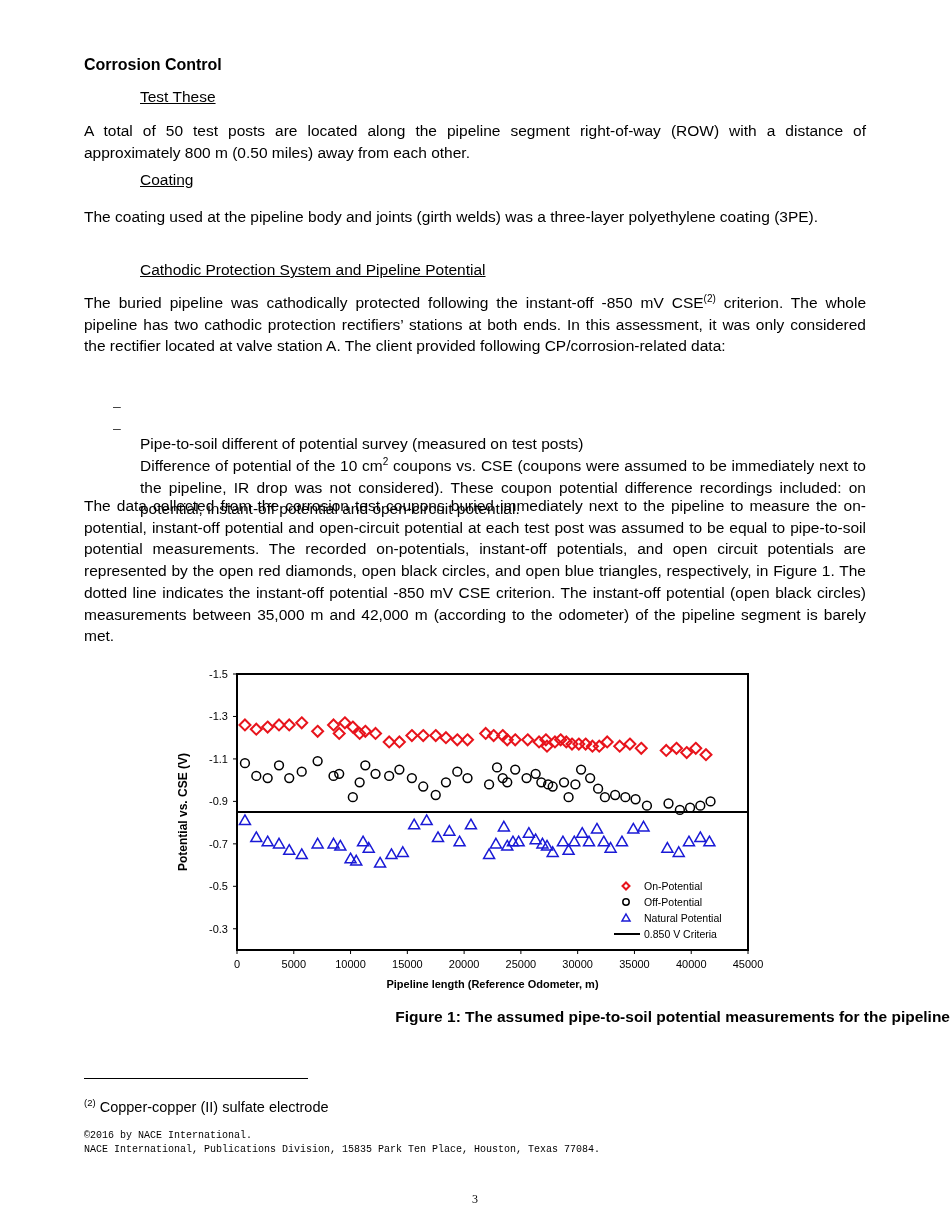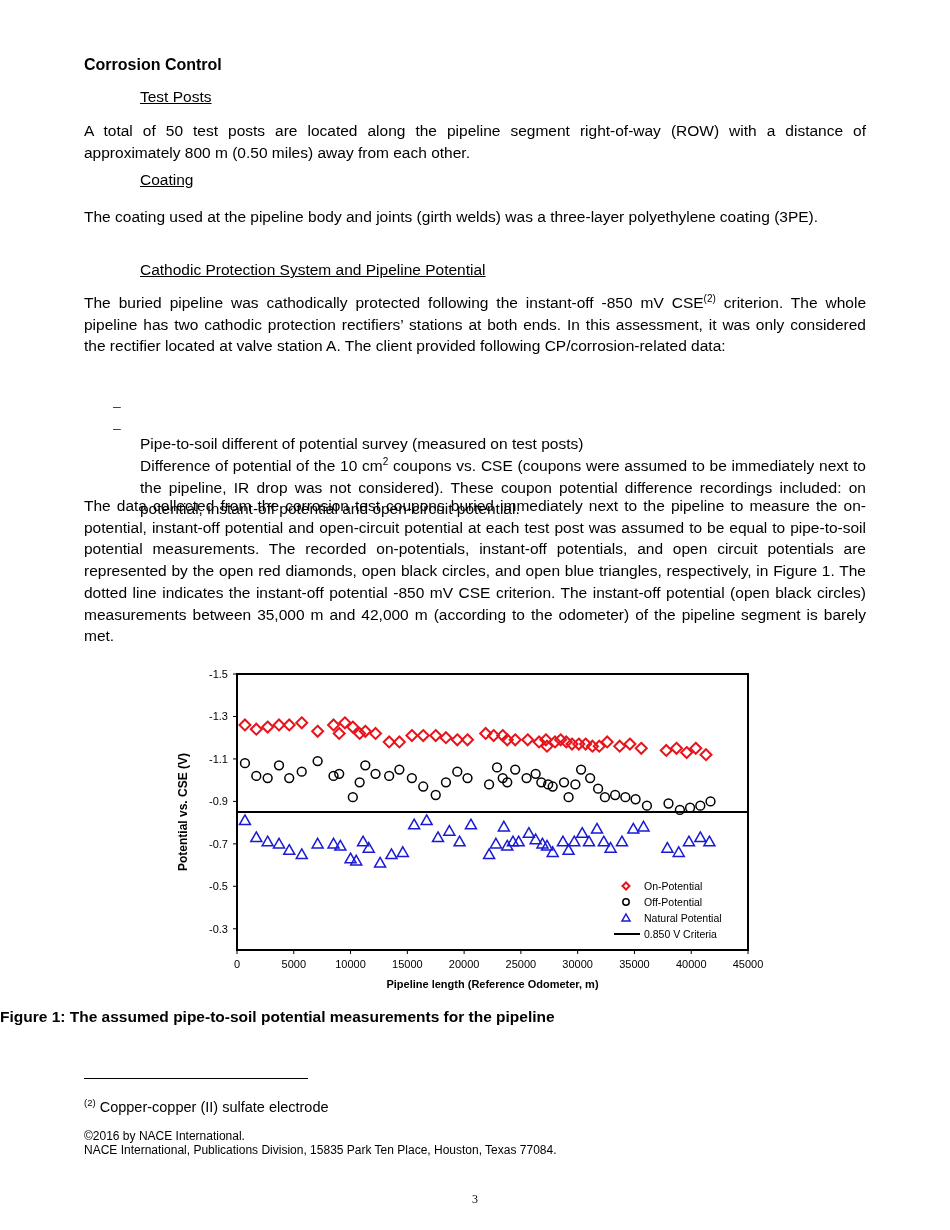"Test Posts" div.h-sub { text: Posts -> These }
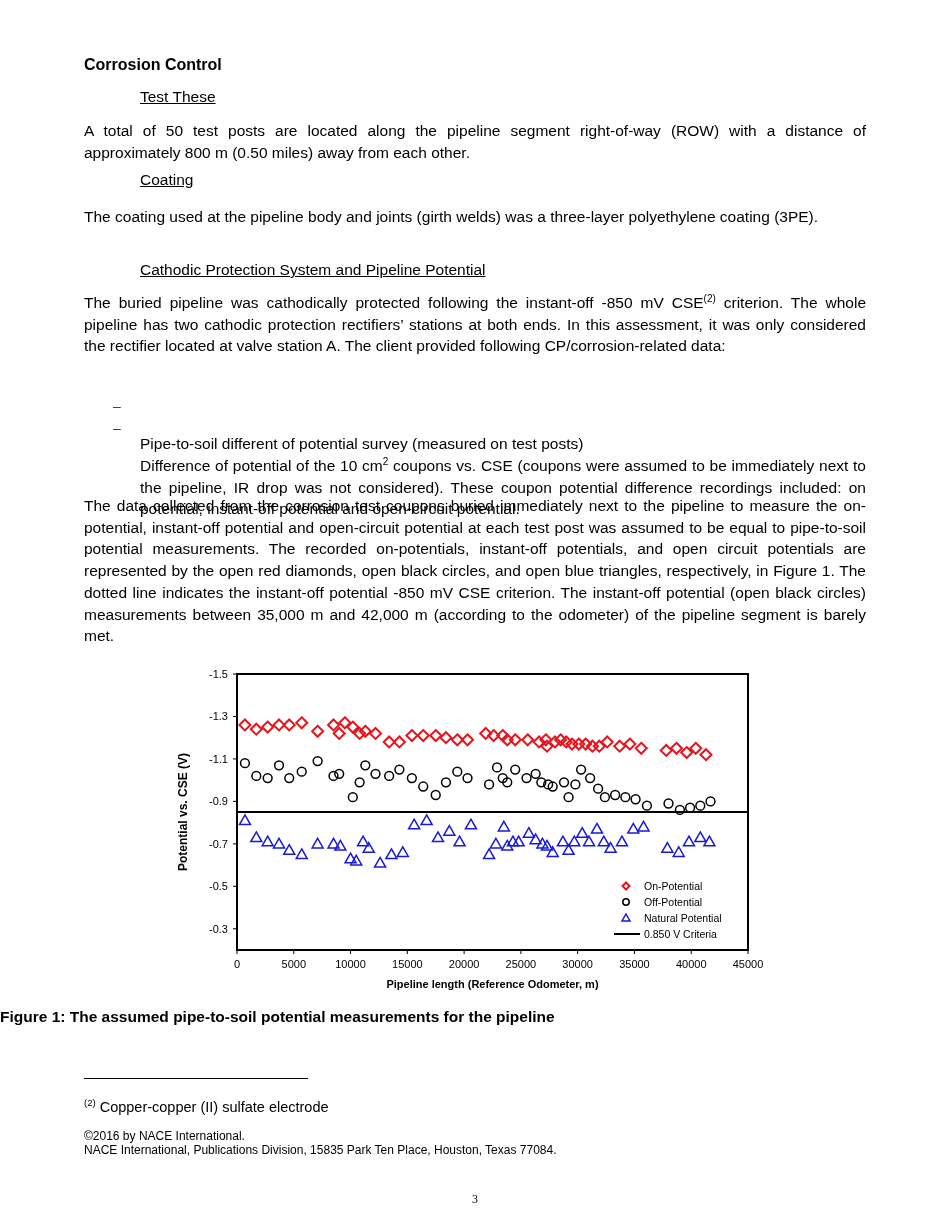"Figure 1: The assumed pipe-to-soil" .caption { text-align: left -> right }
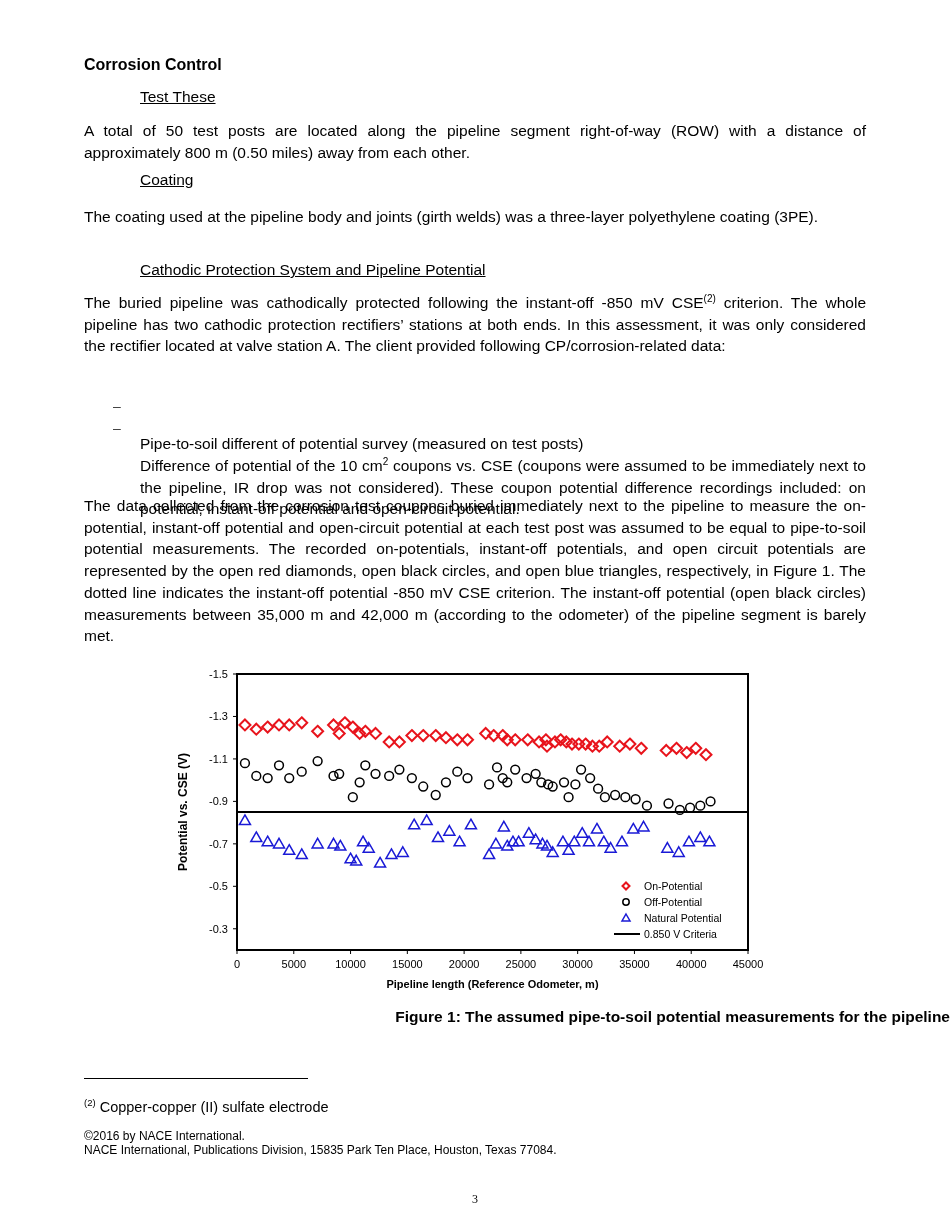"©2016 by NACE International." .legal { font-family: Liberation Sans, sans-serif -> Liberation Mono, monospace; font-size: 12px -> 10px }
